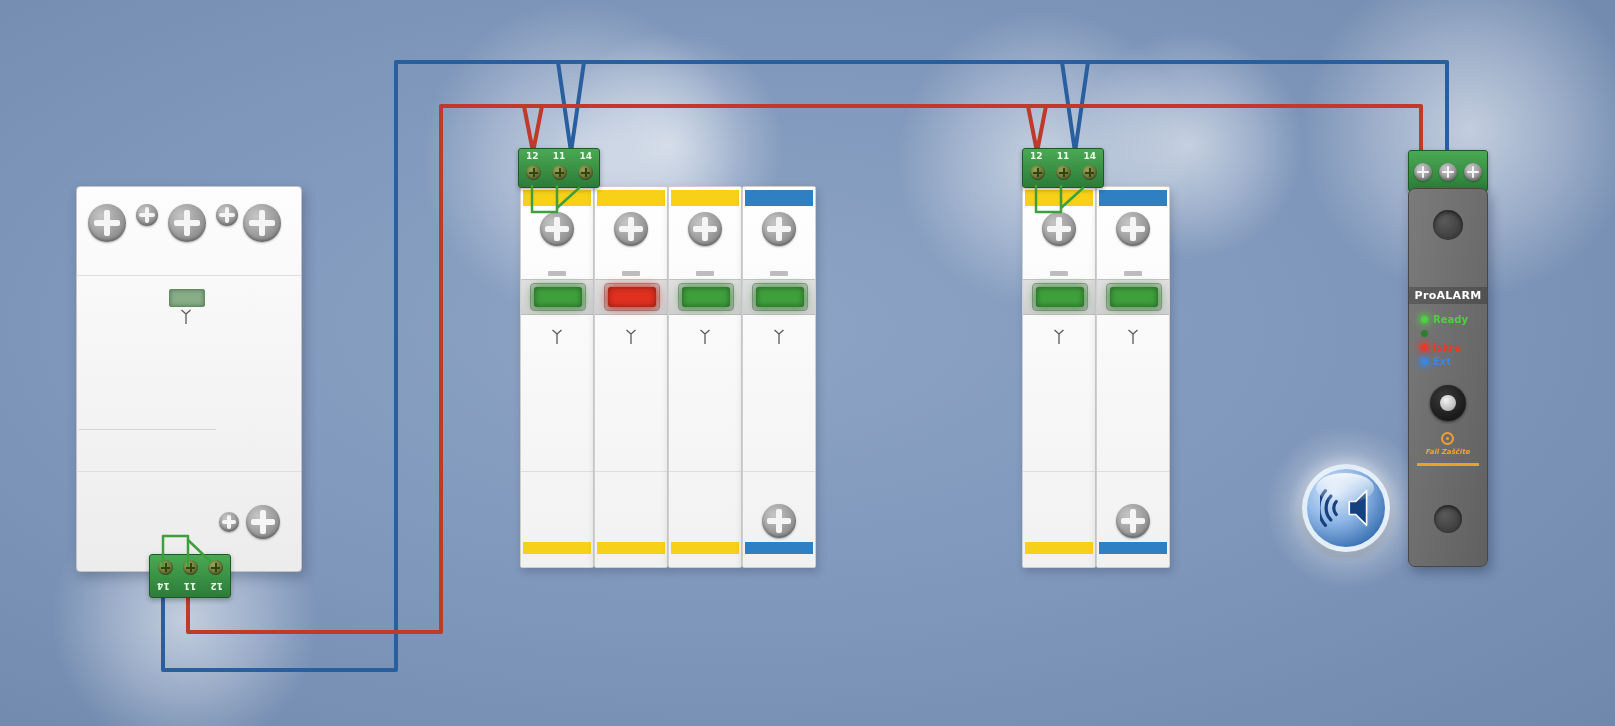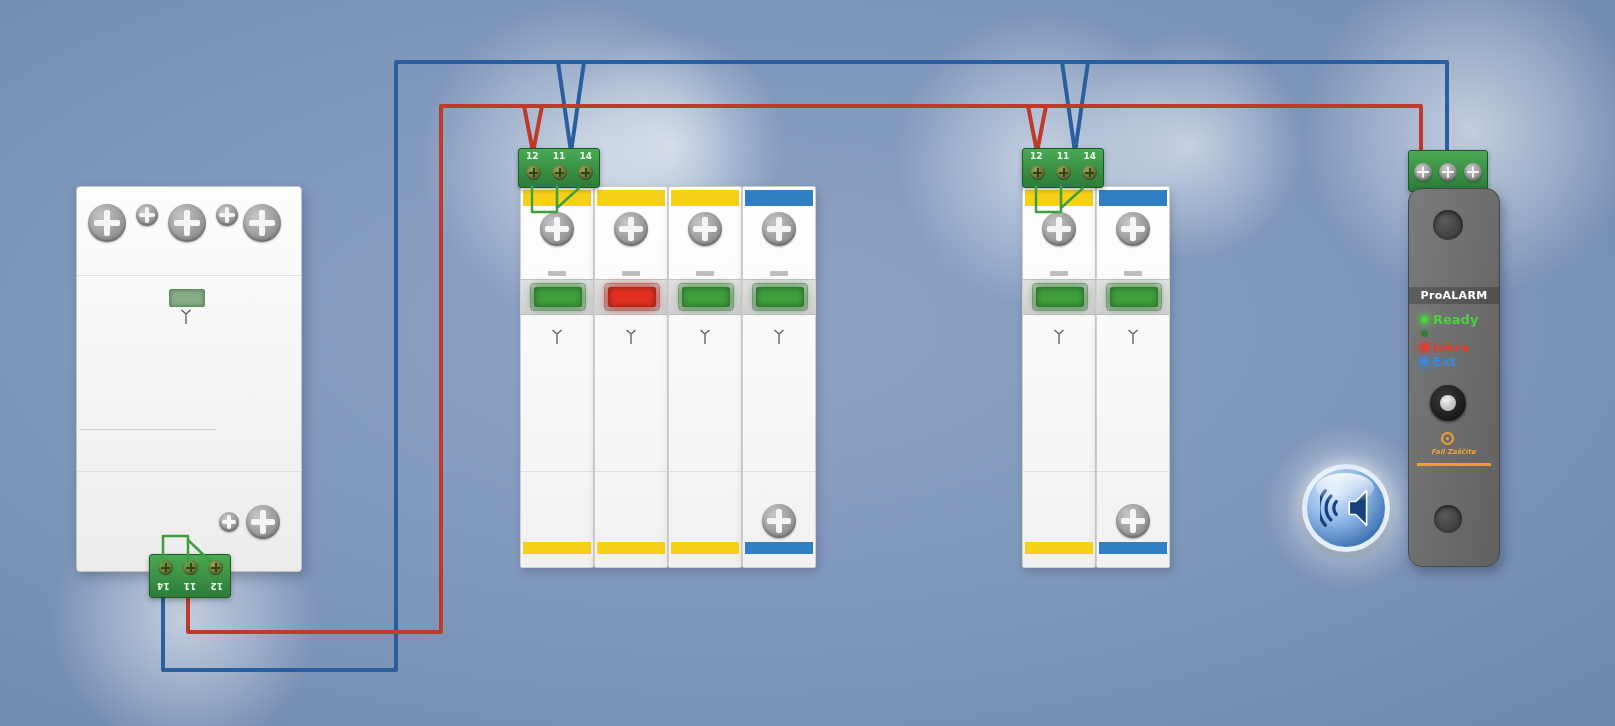"ProALARM" .proalarm-body { border-radius: 14px -> 7px; padding-left: 12px -> none }
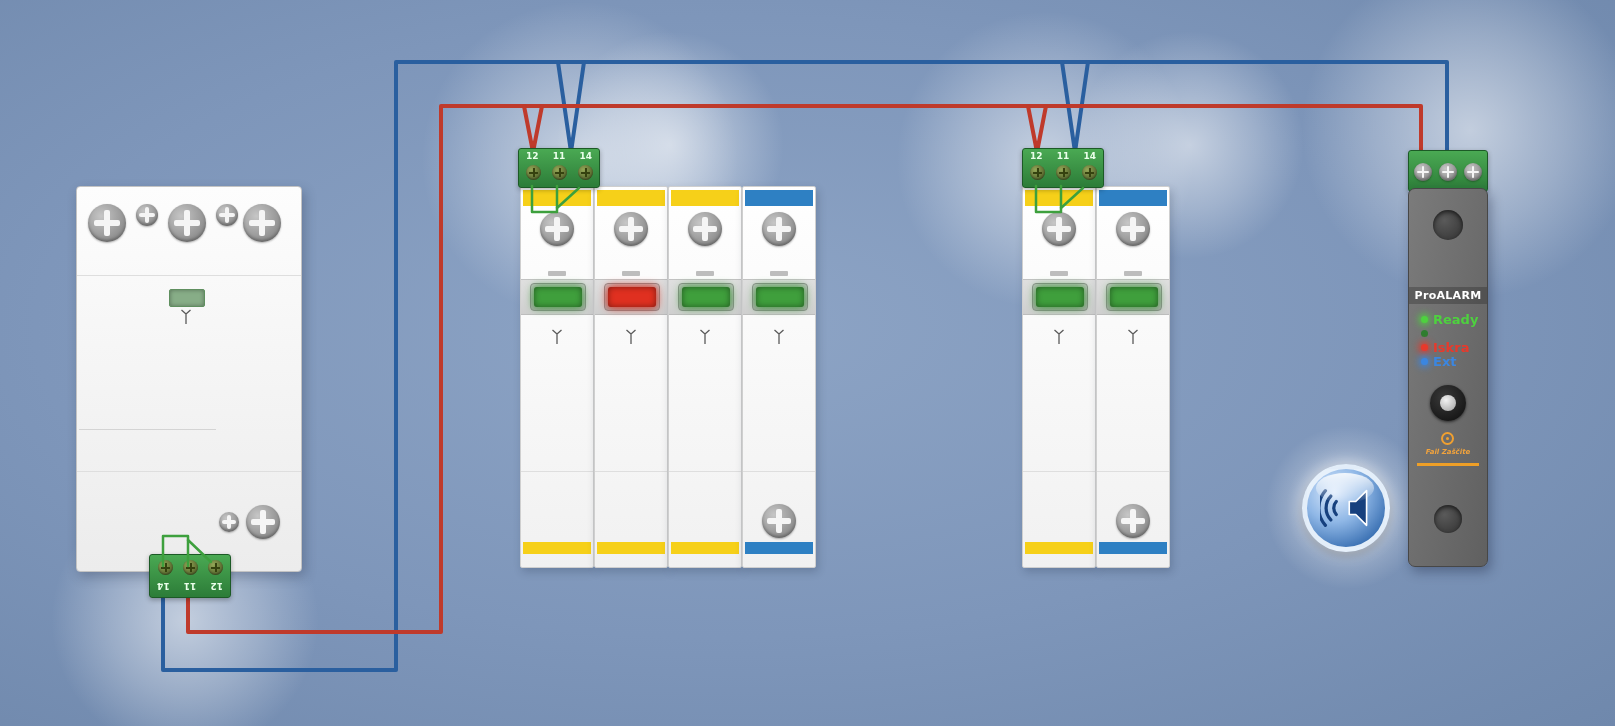"Ready" .pa-label { font-size: 13px -> 10px }
